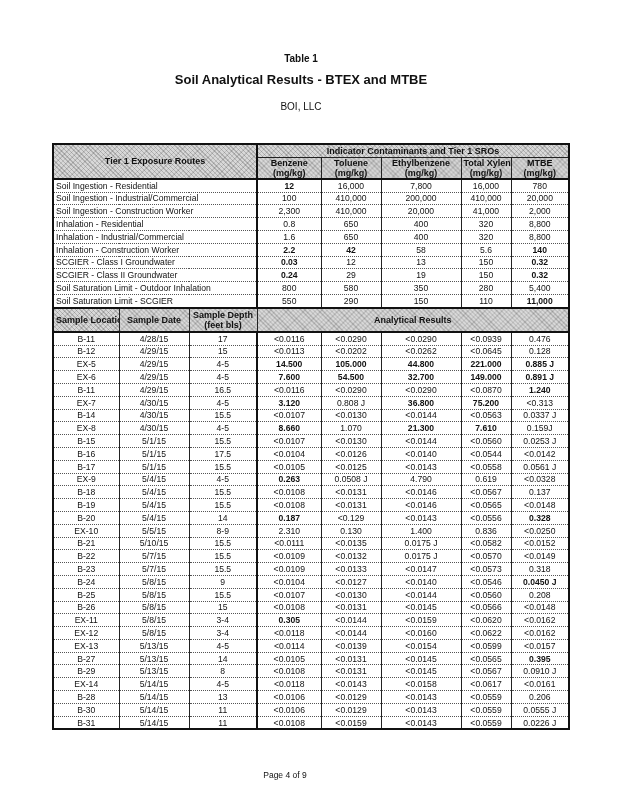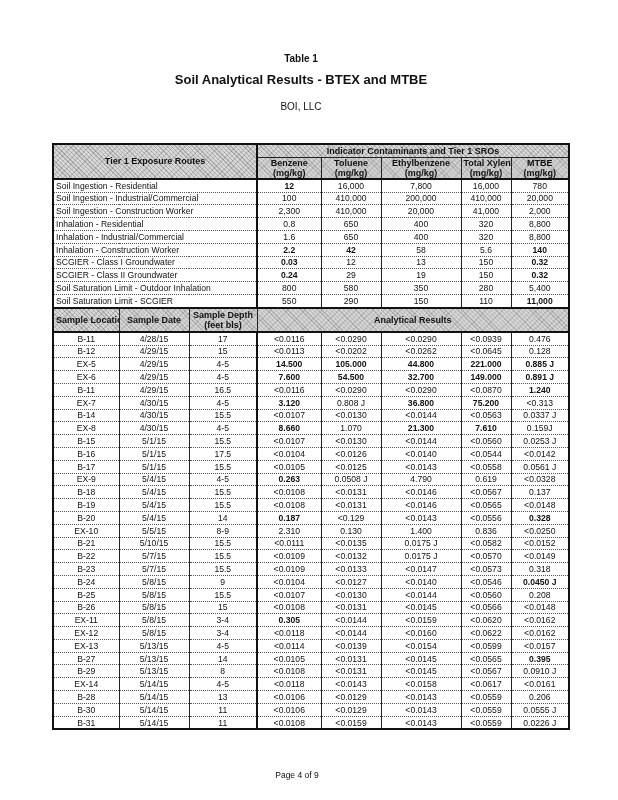"Page 4 of 9" .footer { margin-left: 12px -> none }
